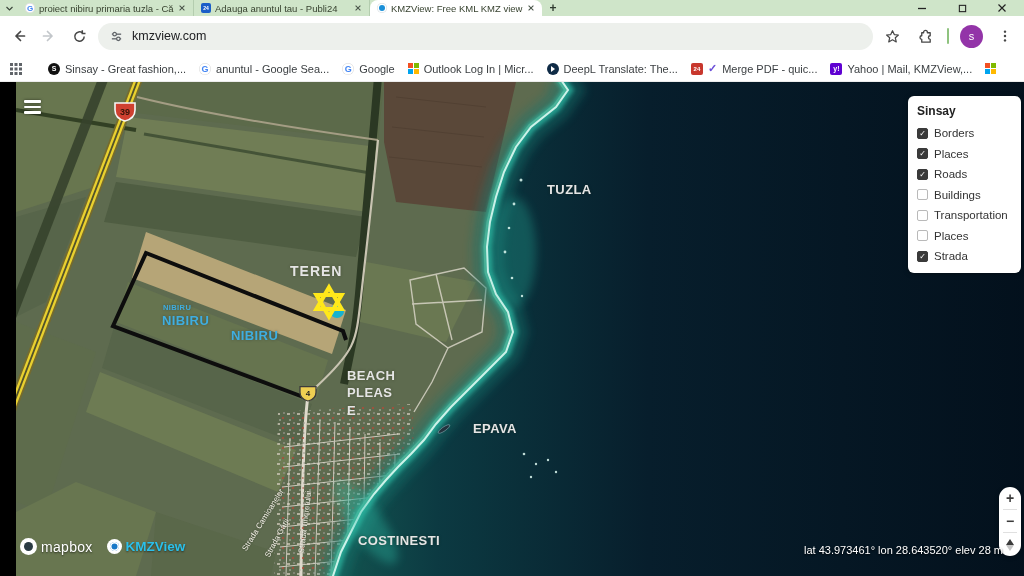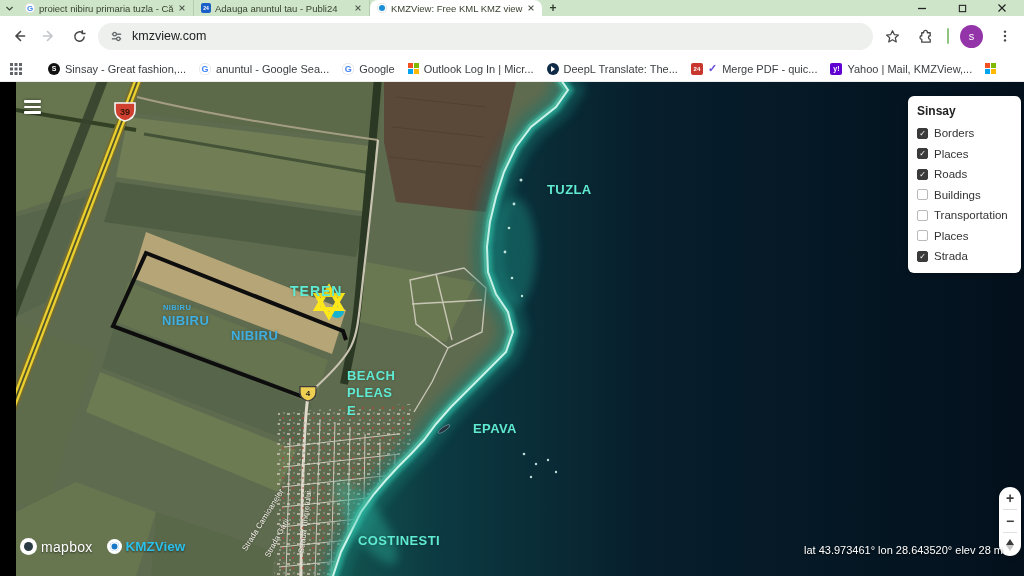"TUZLA" .mlabel { color: #5eead4 -> #e5e5e5 }
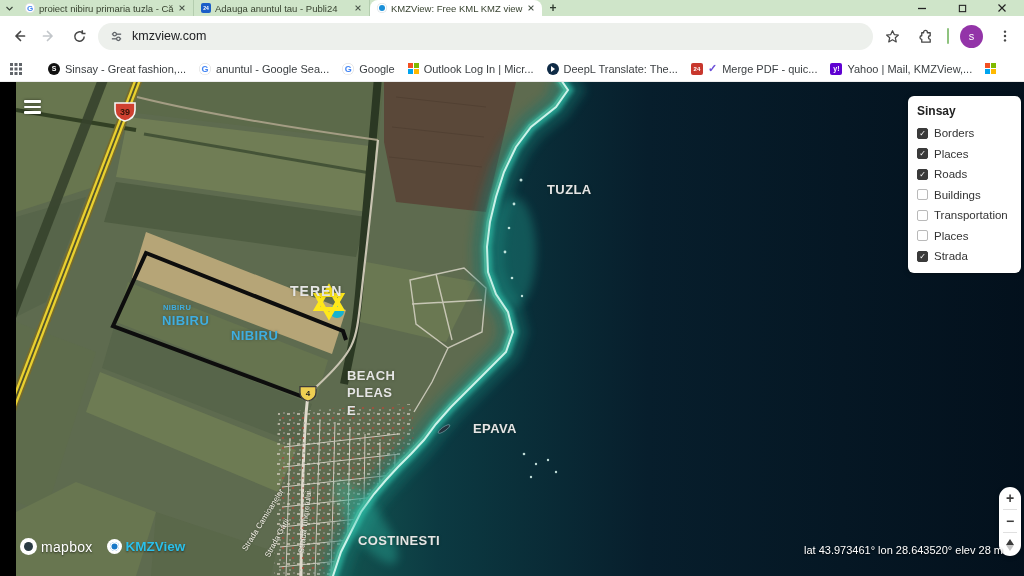"TEREN" div.mlabel { top: 201px -> 181px }
